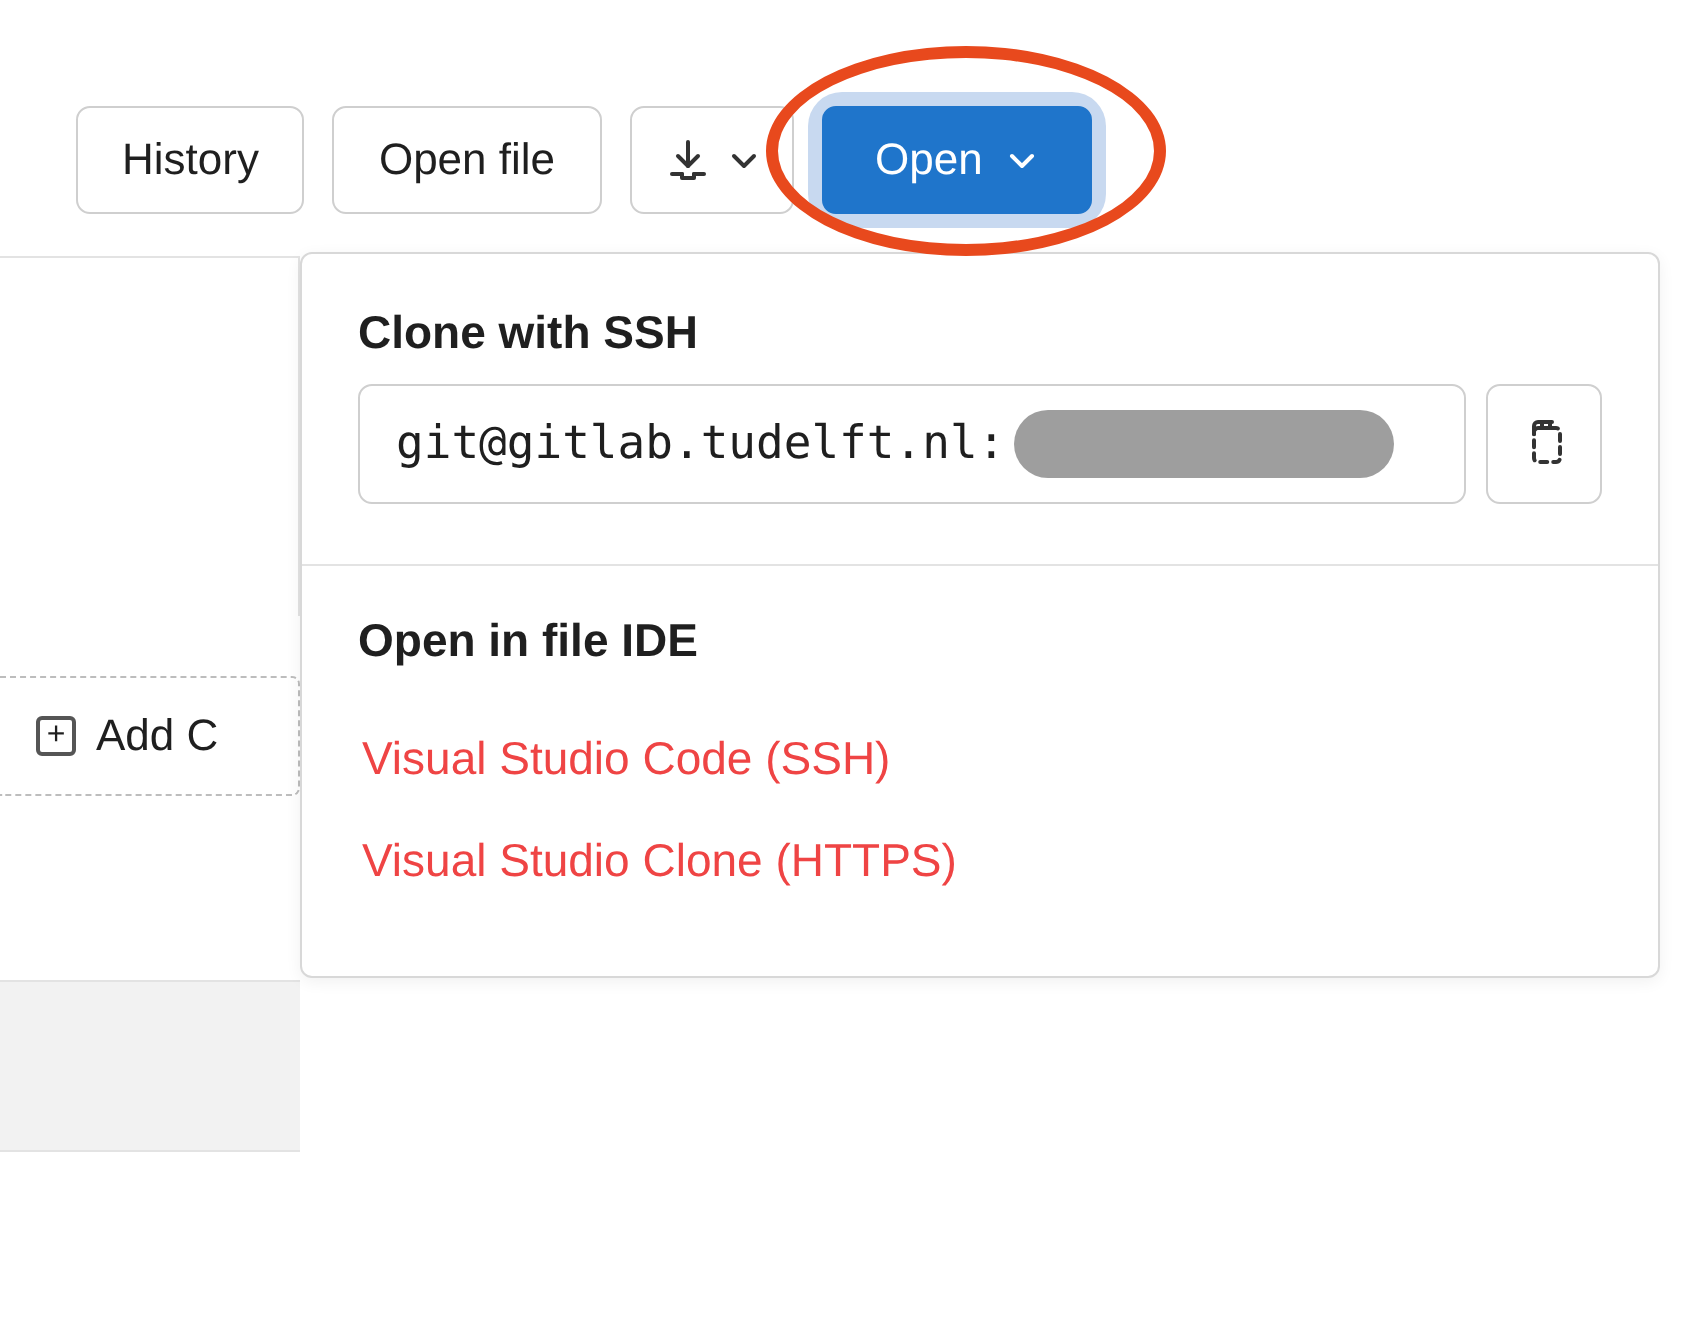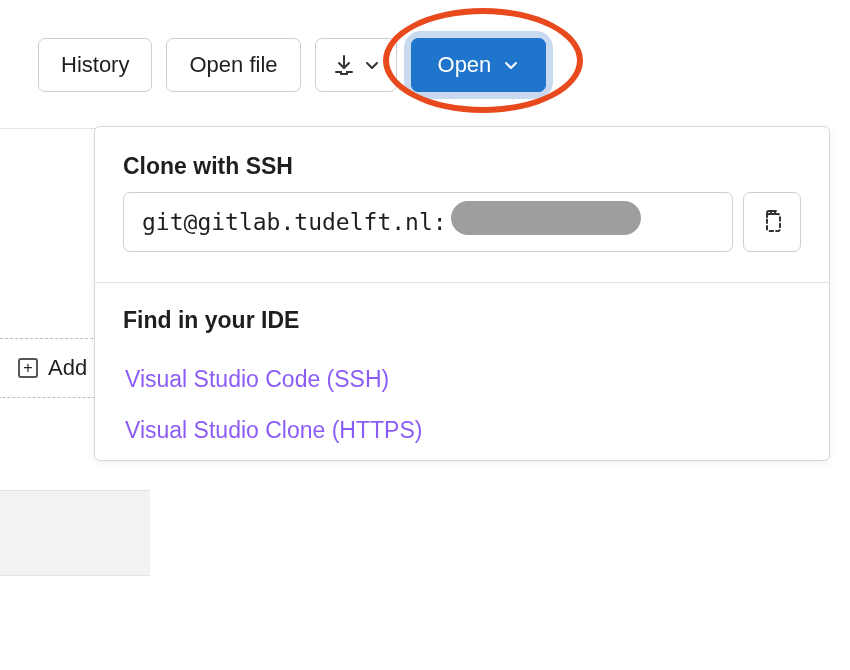"History" .toolbar { padding: 38px 20px 0 38px -> 53px 20px 0 38px }
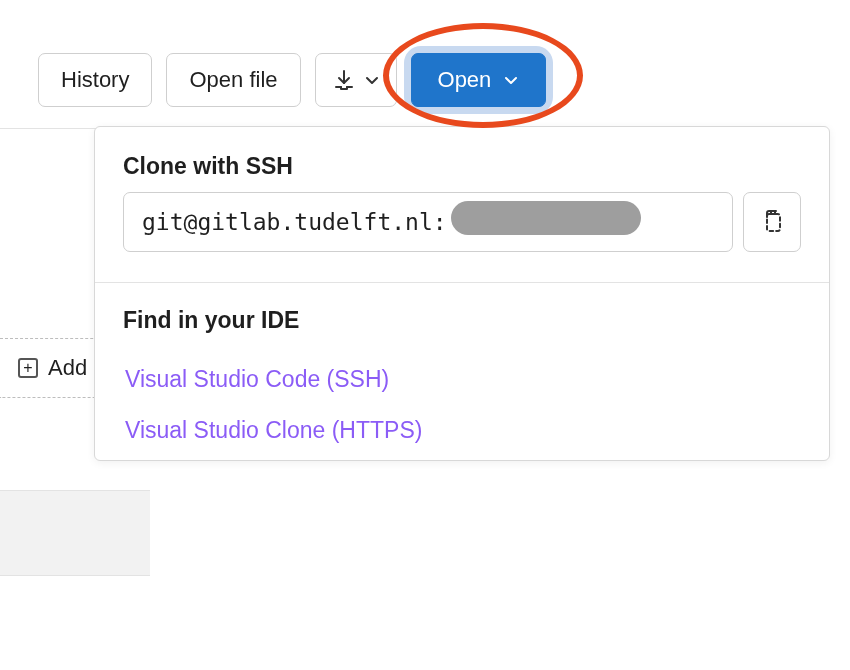"Clone with SSH" .dropdown { padding-bottom: 4px -> 32px; width: 736px -> 680px }
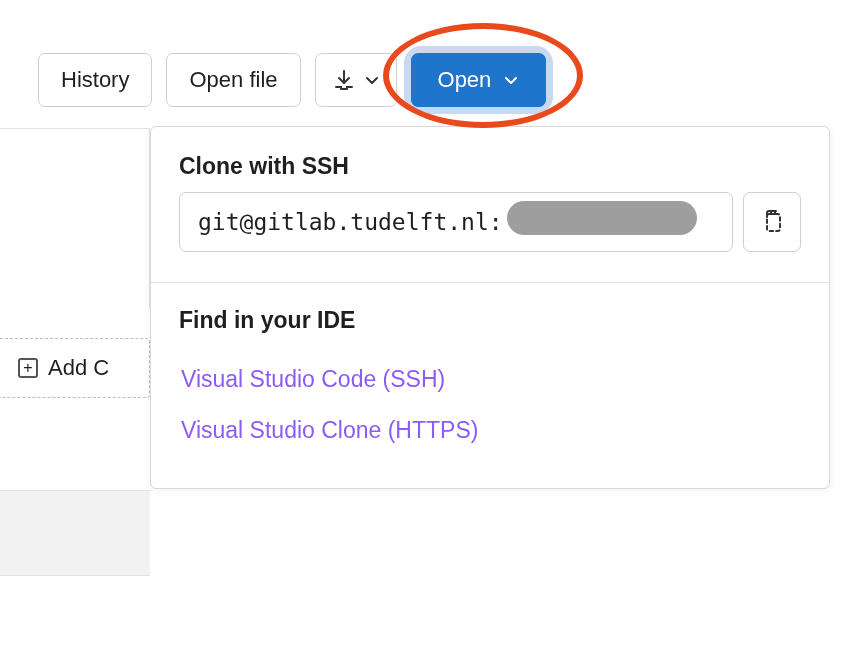"git@gitlab.tudelft.nl:" .url-input { align-items: flex-end -> center }
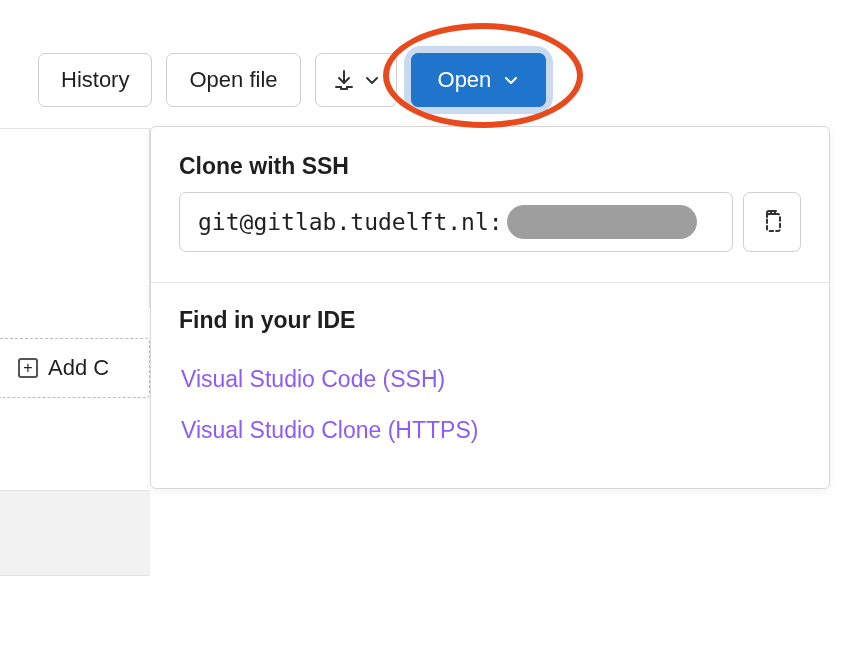"Find in your IDE" div.ide-title { text: Find in your -> Open in file }
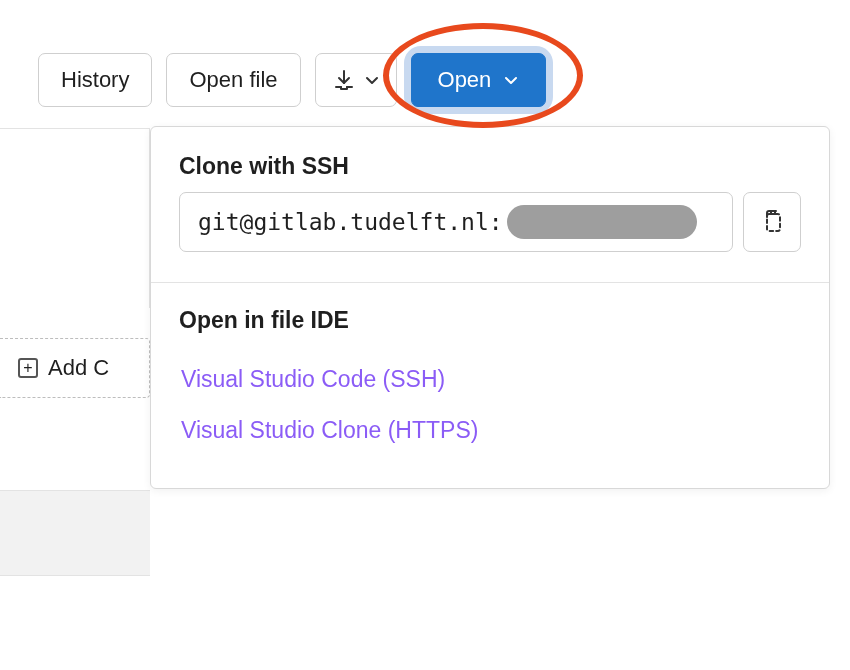"Visual Studio Code (SSH)" .ide-item { color: #8b5cf6 -> #ef4444 }
